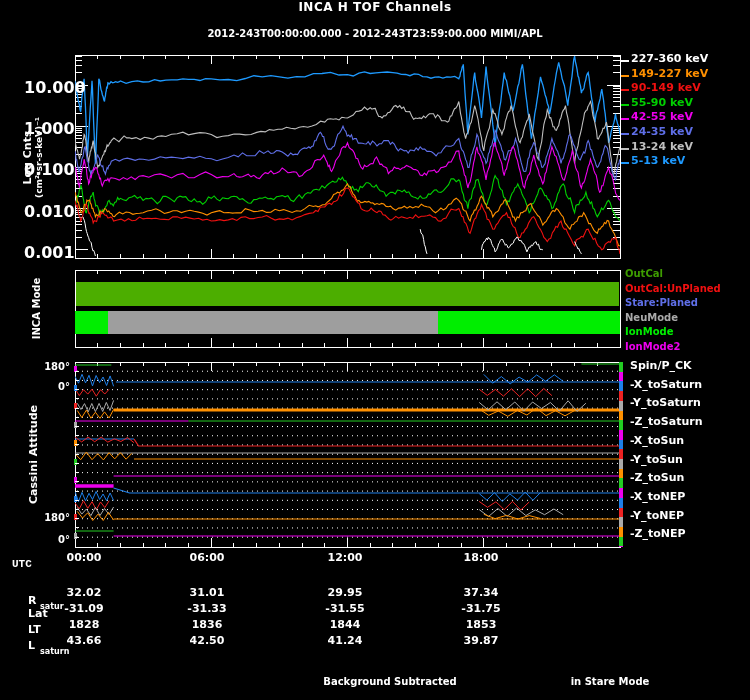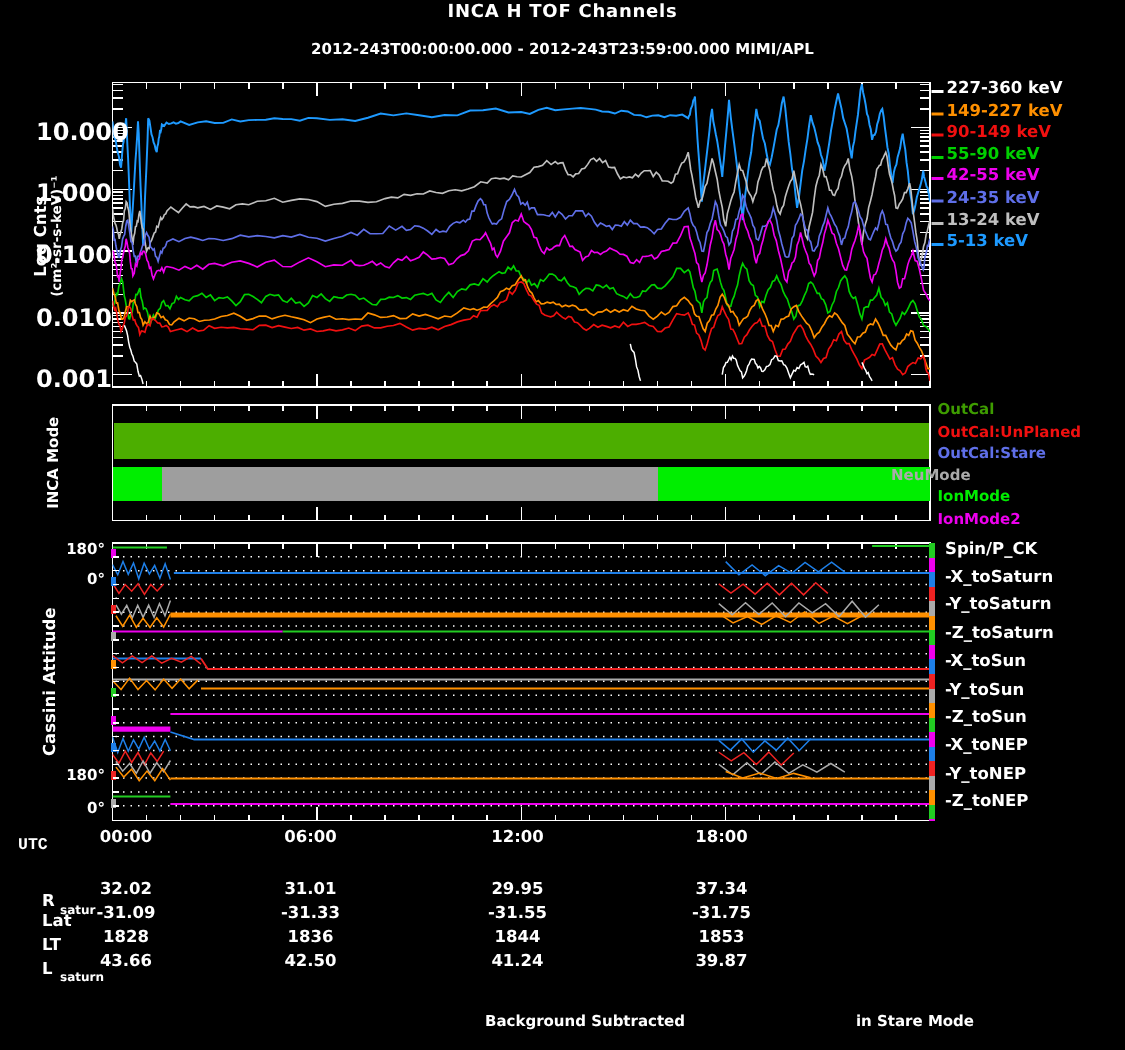"OutCal:Stare" div.abs { text: OutCal:Stare -> Stare:Planed }
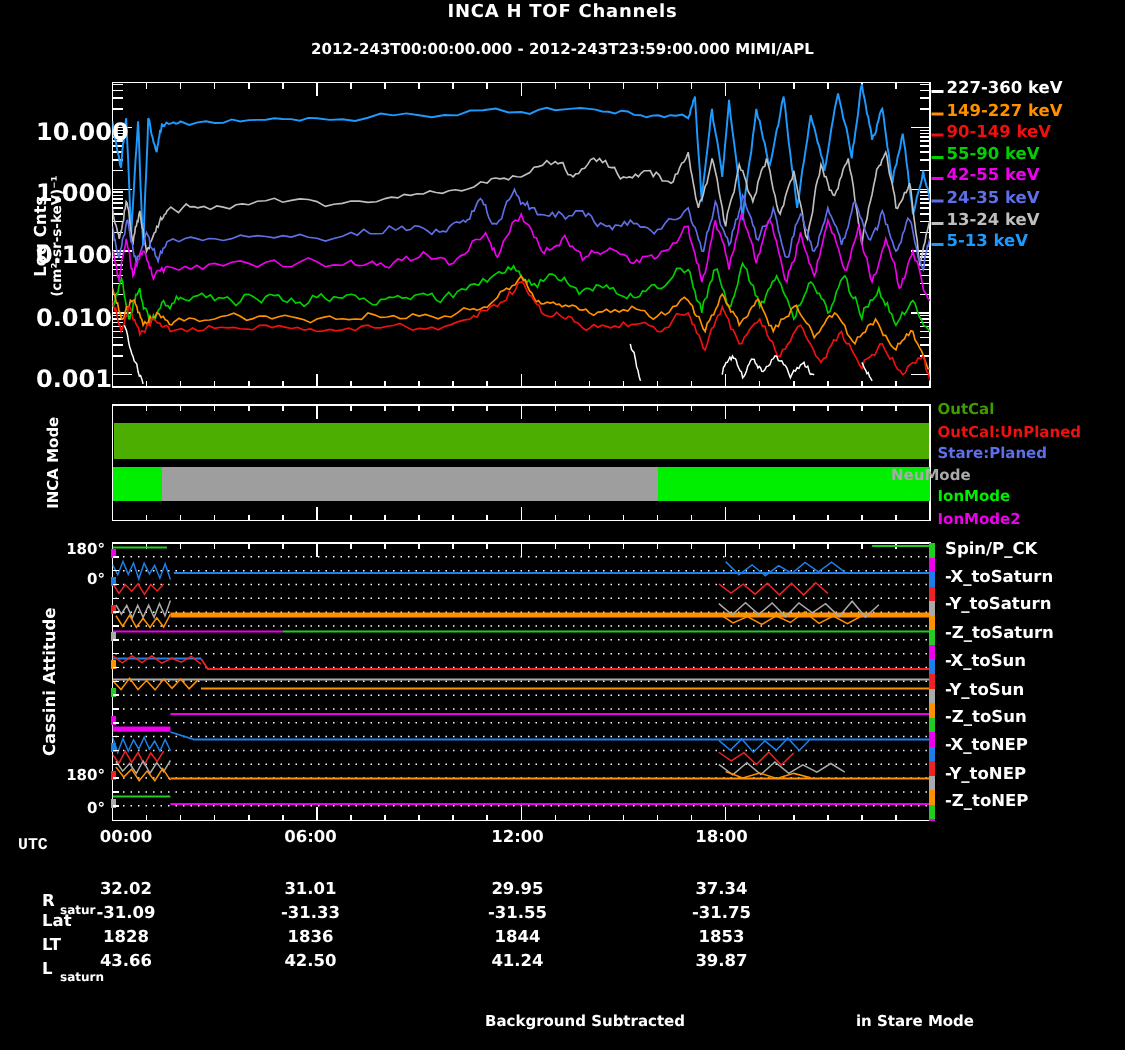"NeuMode" div.abs { left: 594px -> 625px }
